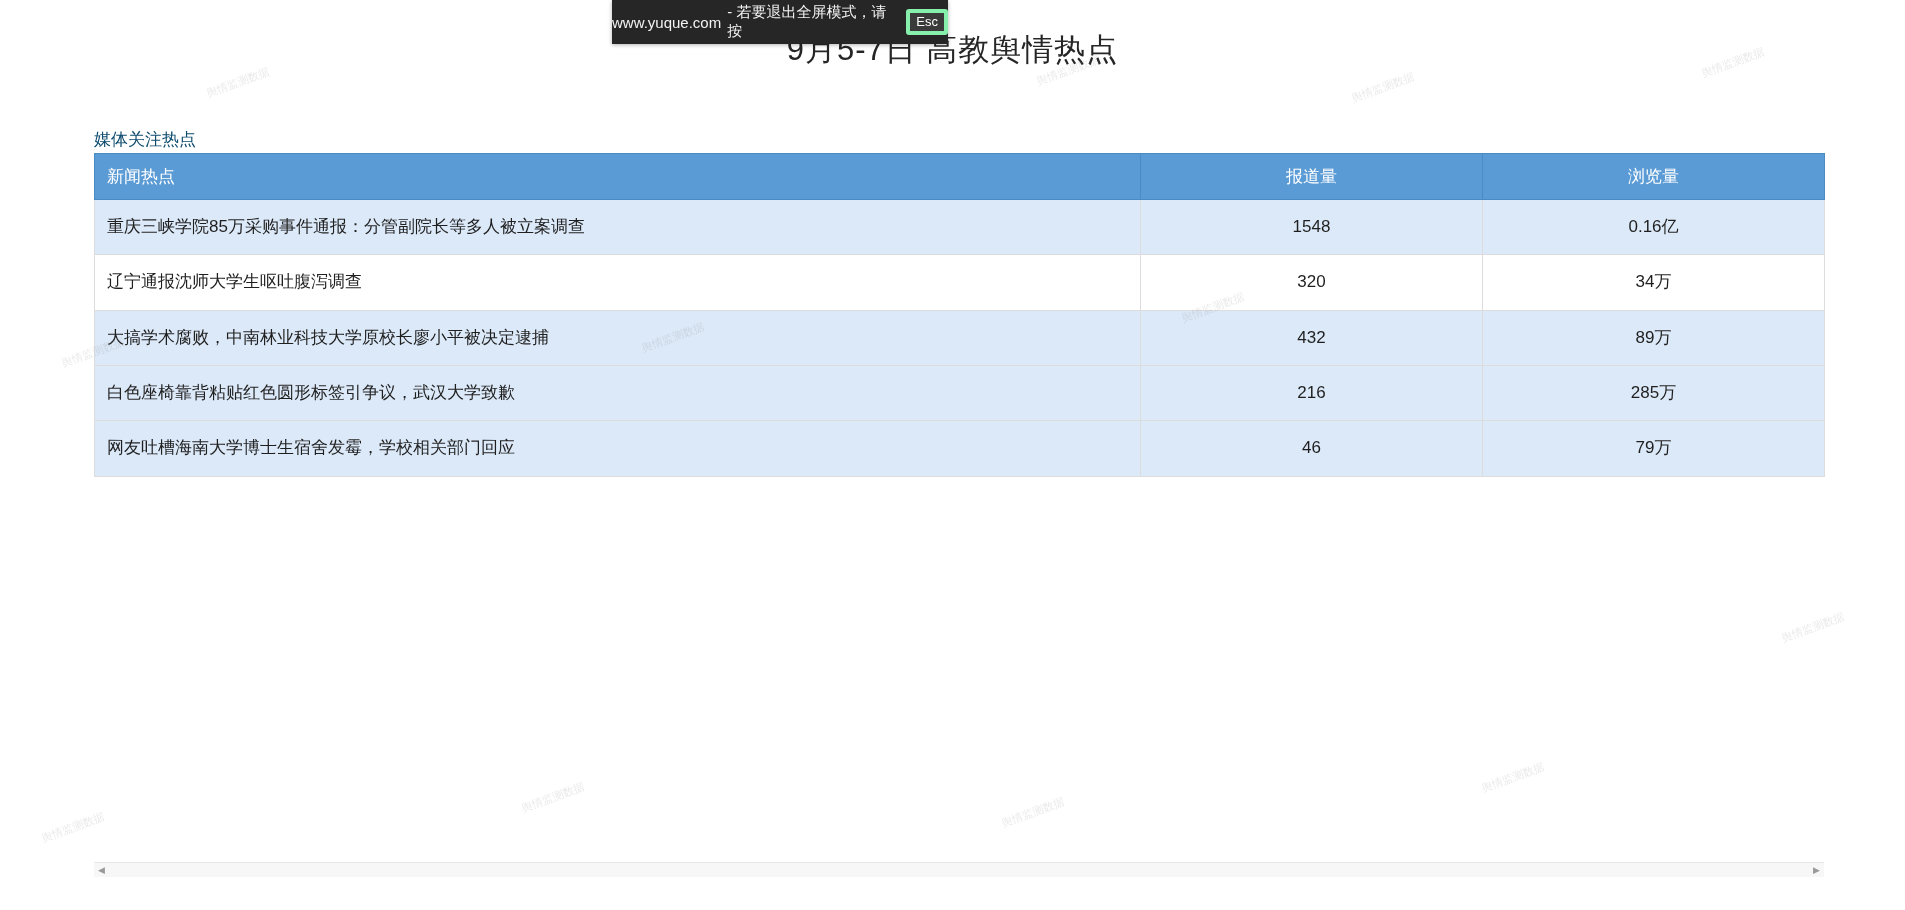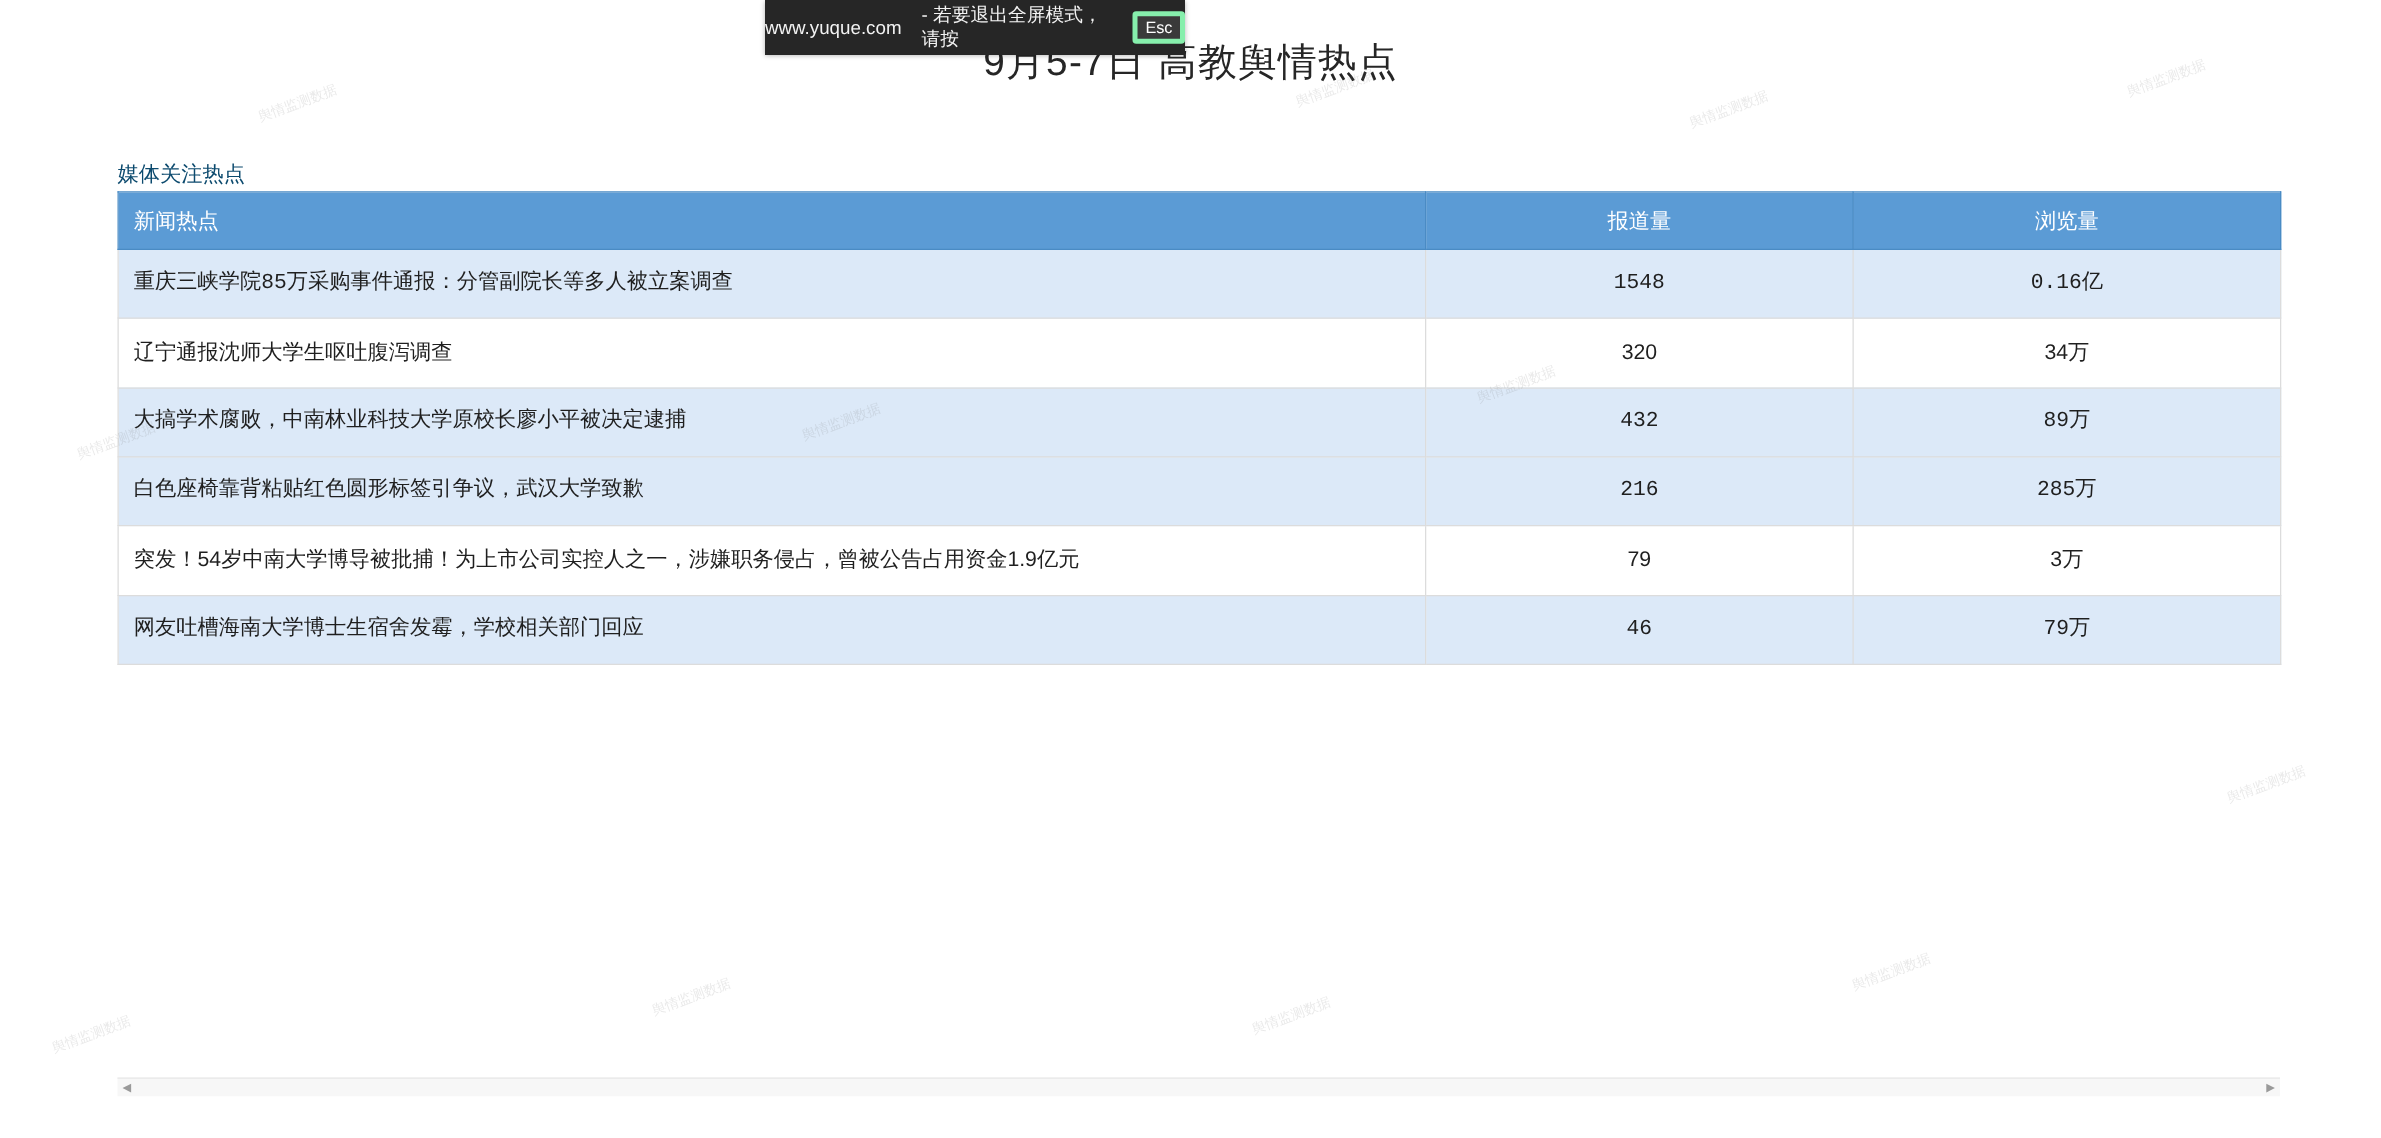"www.yuque.com" #fullscreen-notice { gap: 16px -> 6px }
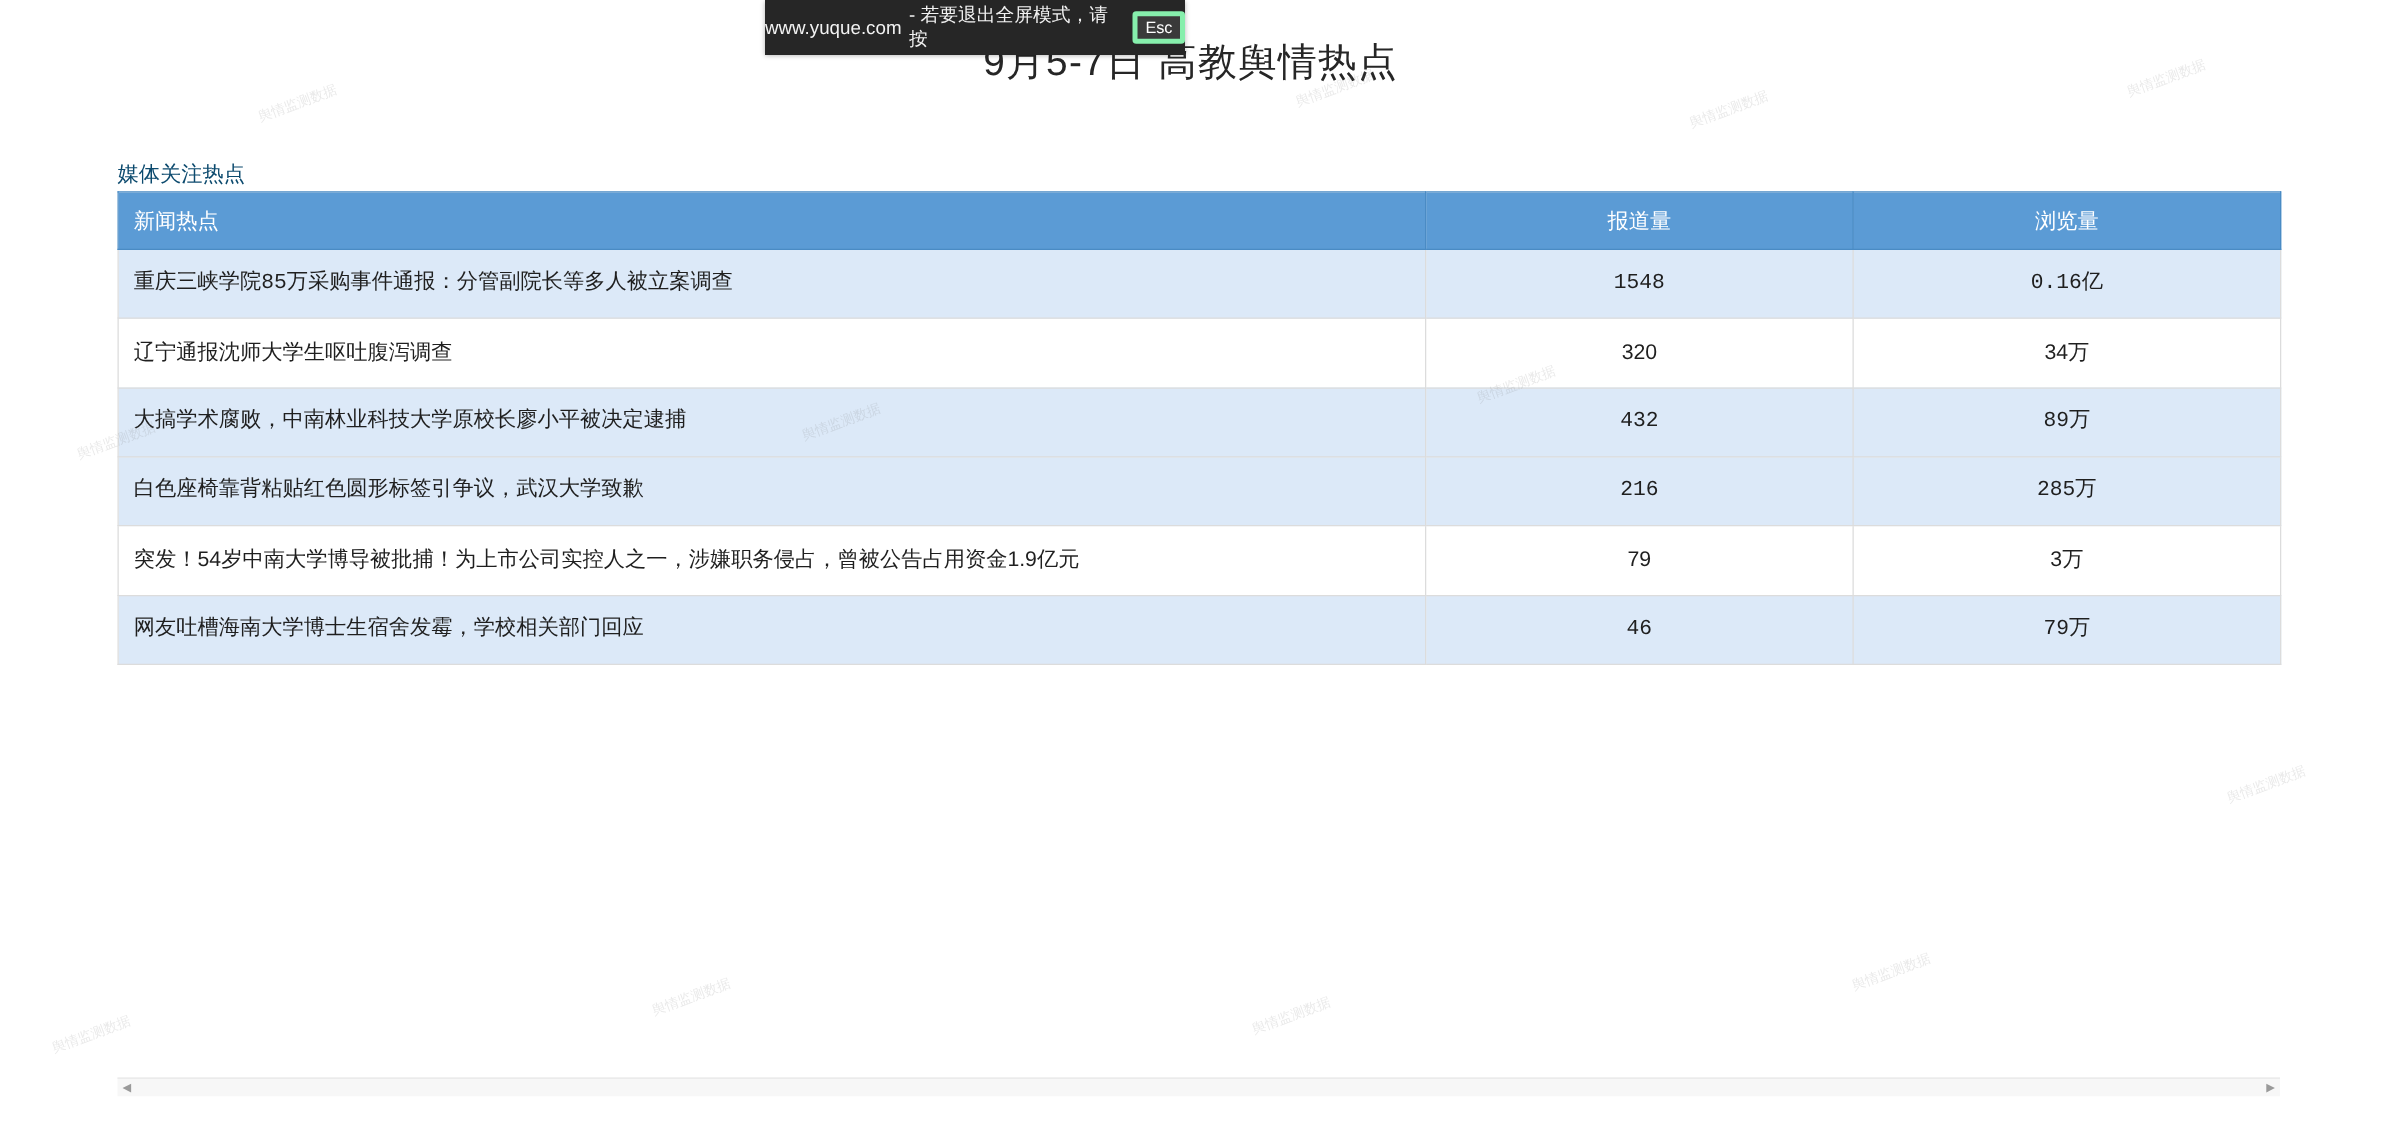"重庆三峡学院85万采购事件通报：分管副院长等多人被立案调查" tbody tr.band-blue td { font-family: Liberation Mono, monospace -> none }
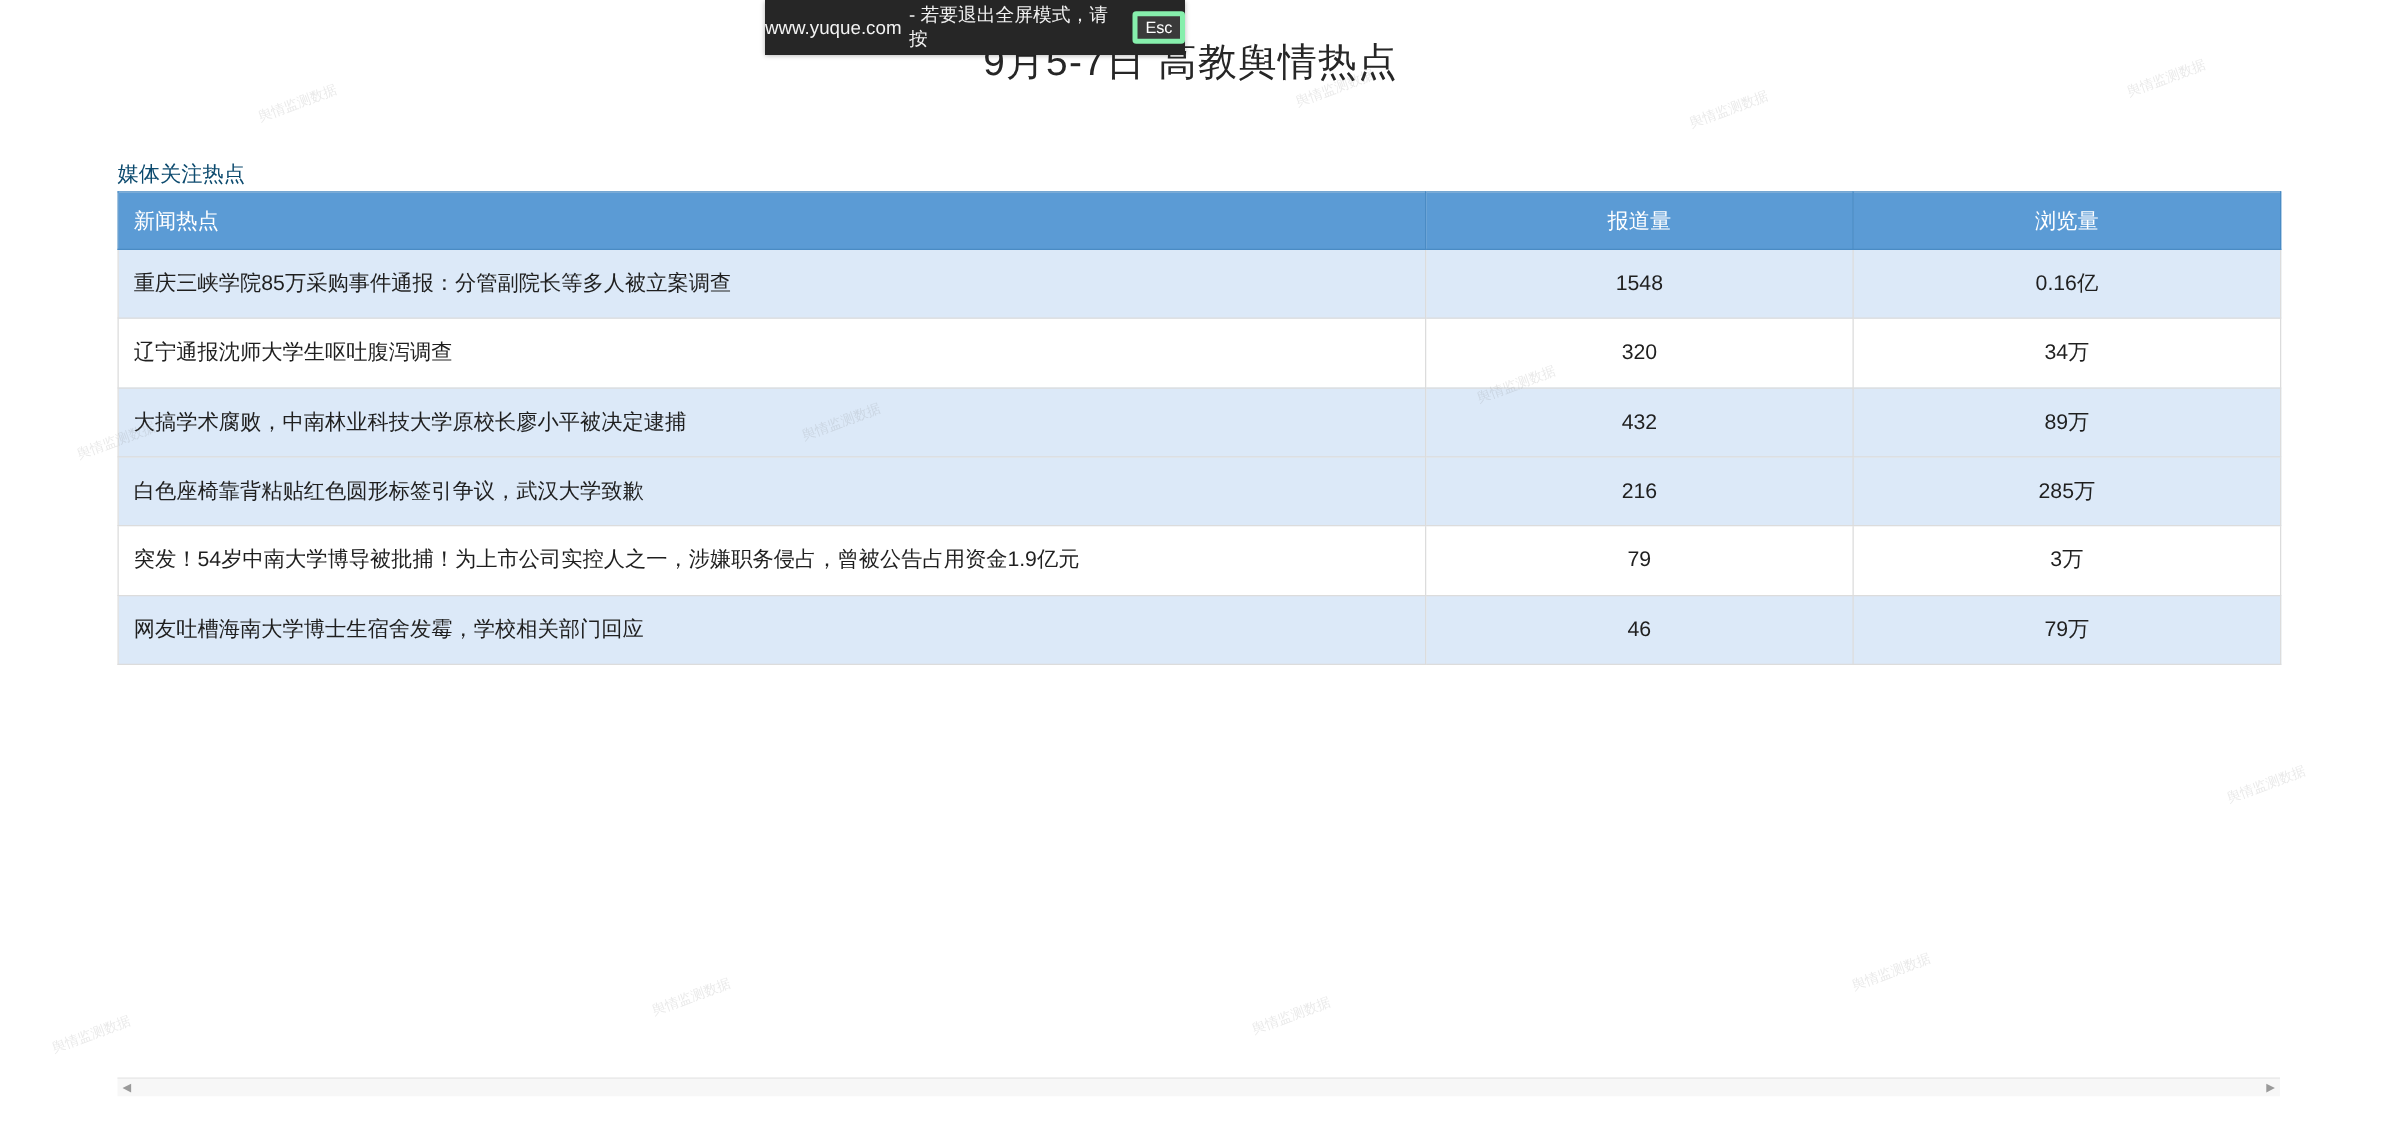"突发！54岁中南大学博导被批捕！为上市公司实控人之一，涉嫌职务侵占，曾被公告占用" tr.band-white { html: <tr> <td>突发！54岁中南大学博导被批捕！为上市公司实控人之一，涉嫌职务侵占，曾被公告占用资金1.9亿元</td> <td>79</td> <td>3万</td> </tr> -> none }
